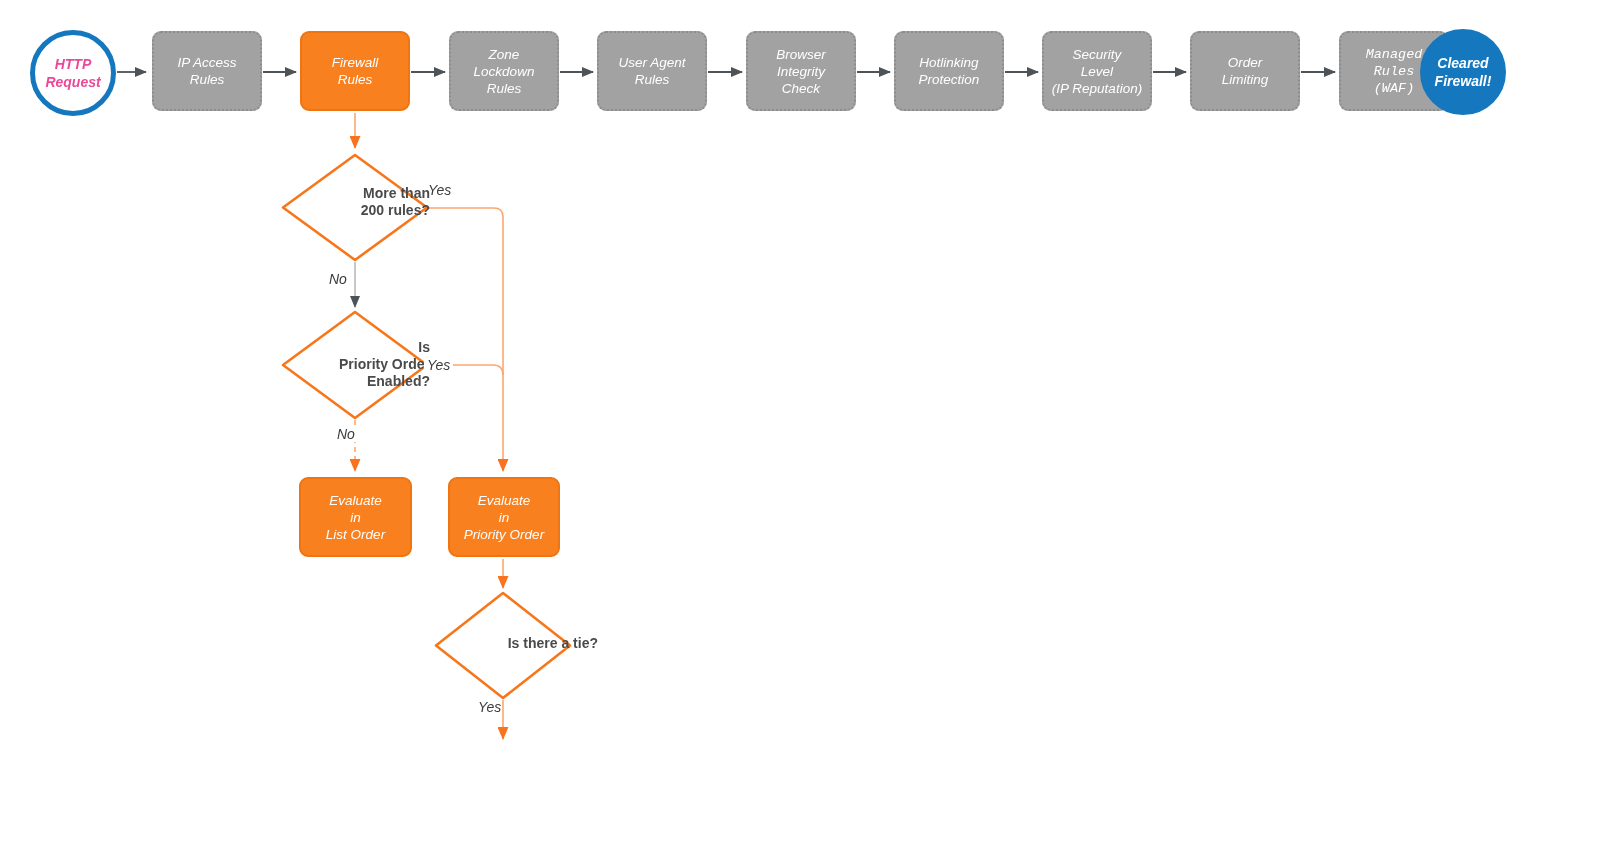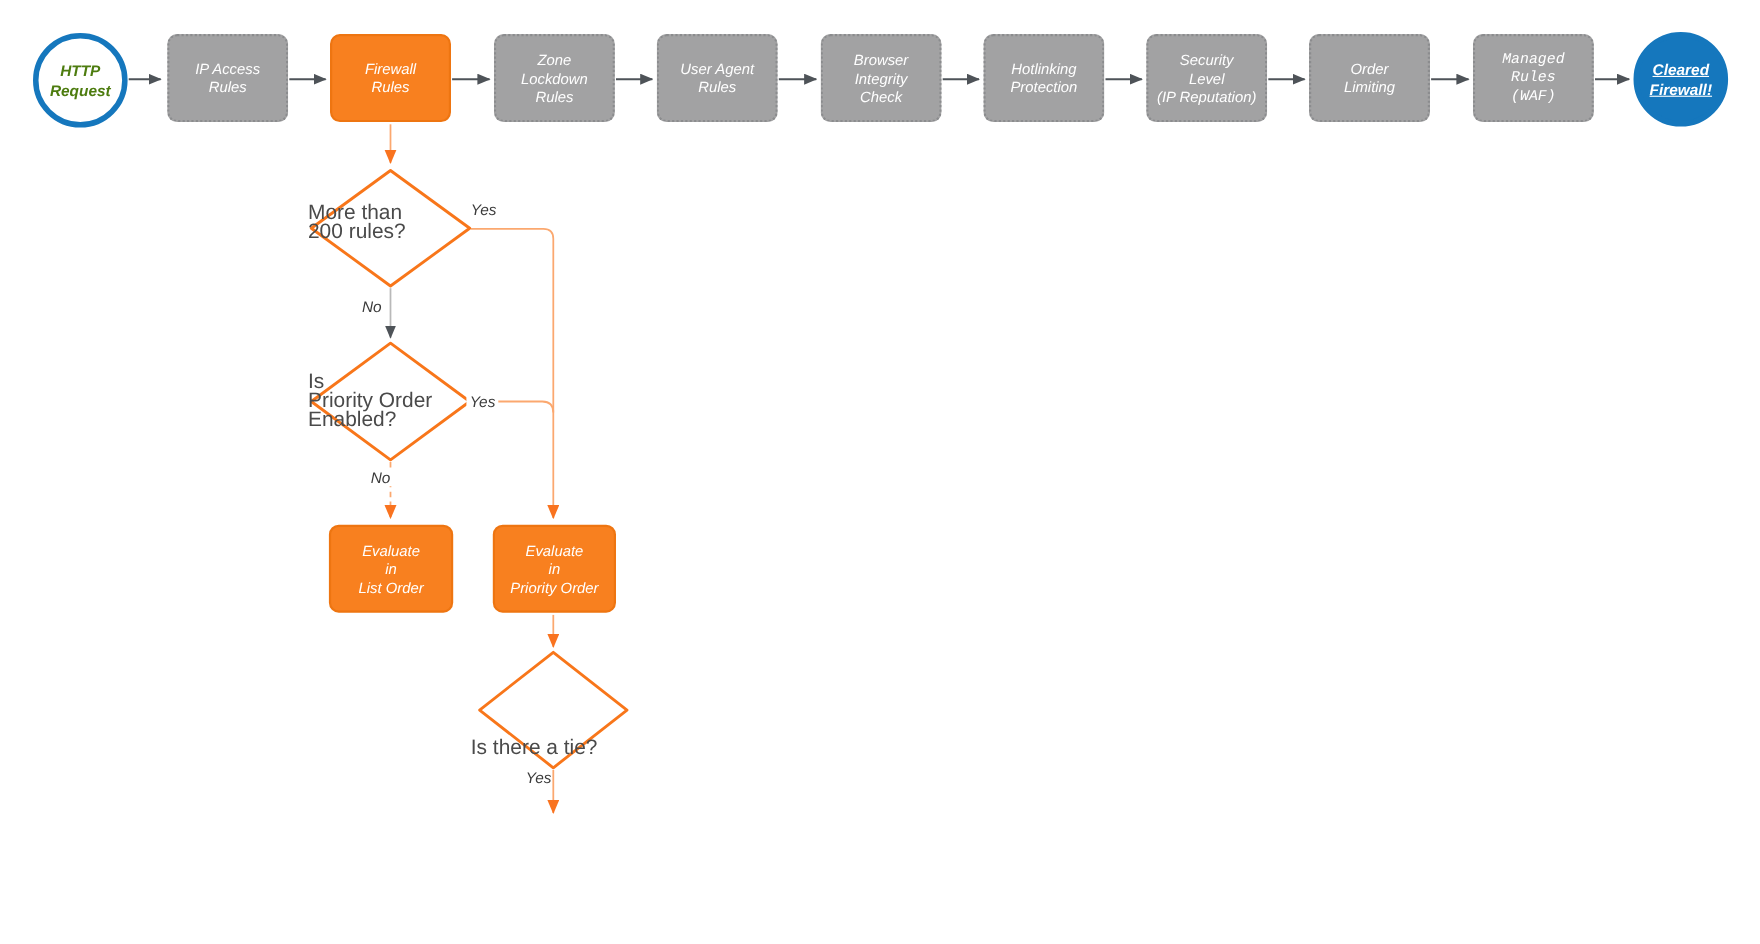"HTTP" .circle-node { color: #4d7c0f -> #ec4899 }
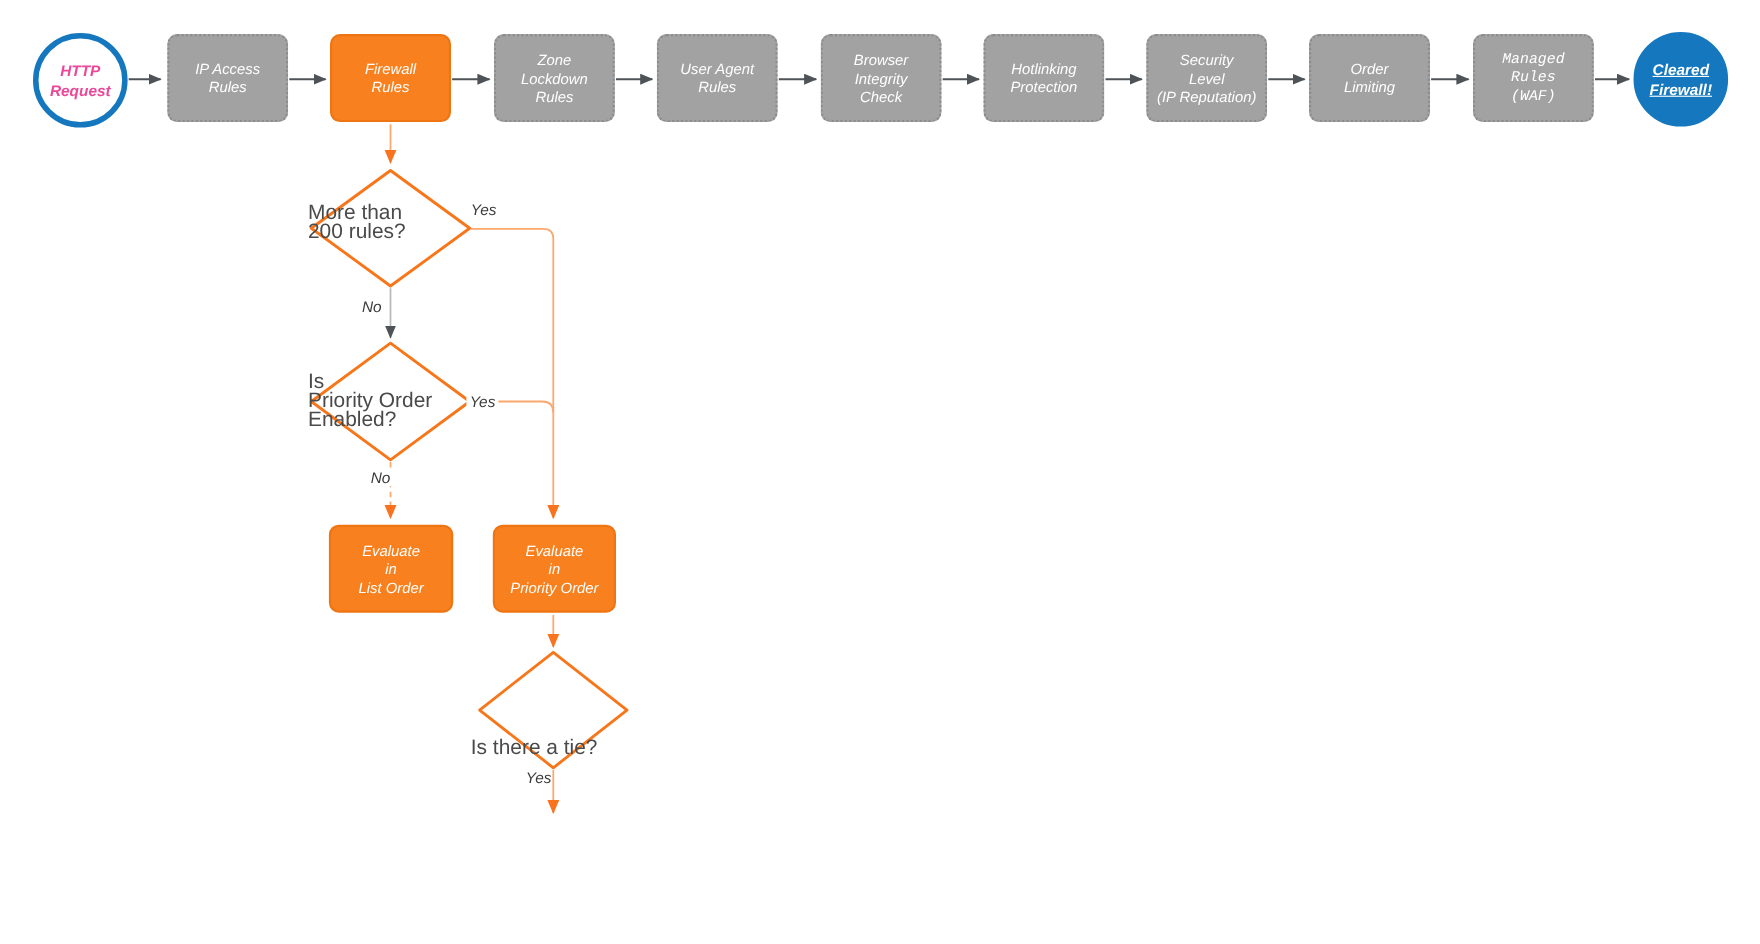"Cleared" div.node { left: 1485px -> 1420px; text-decoration: underline -> none }
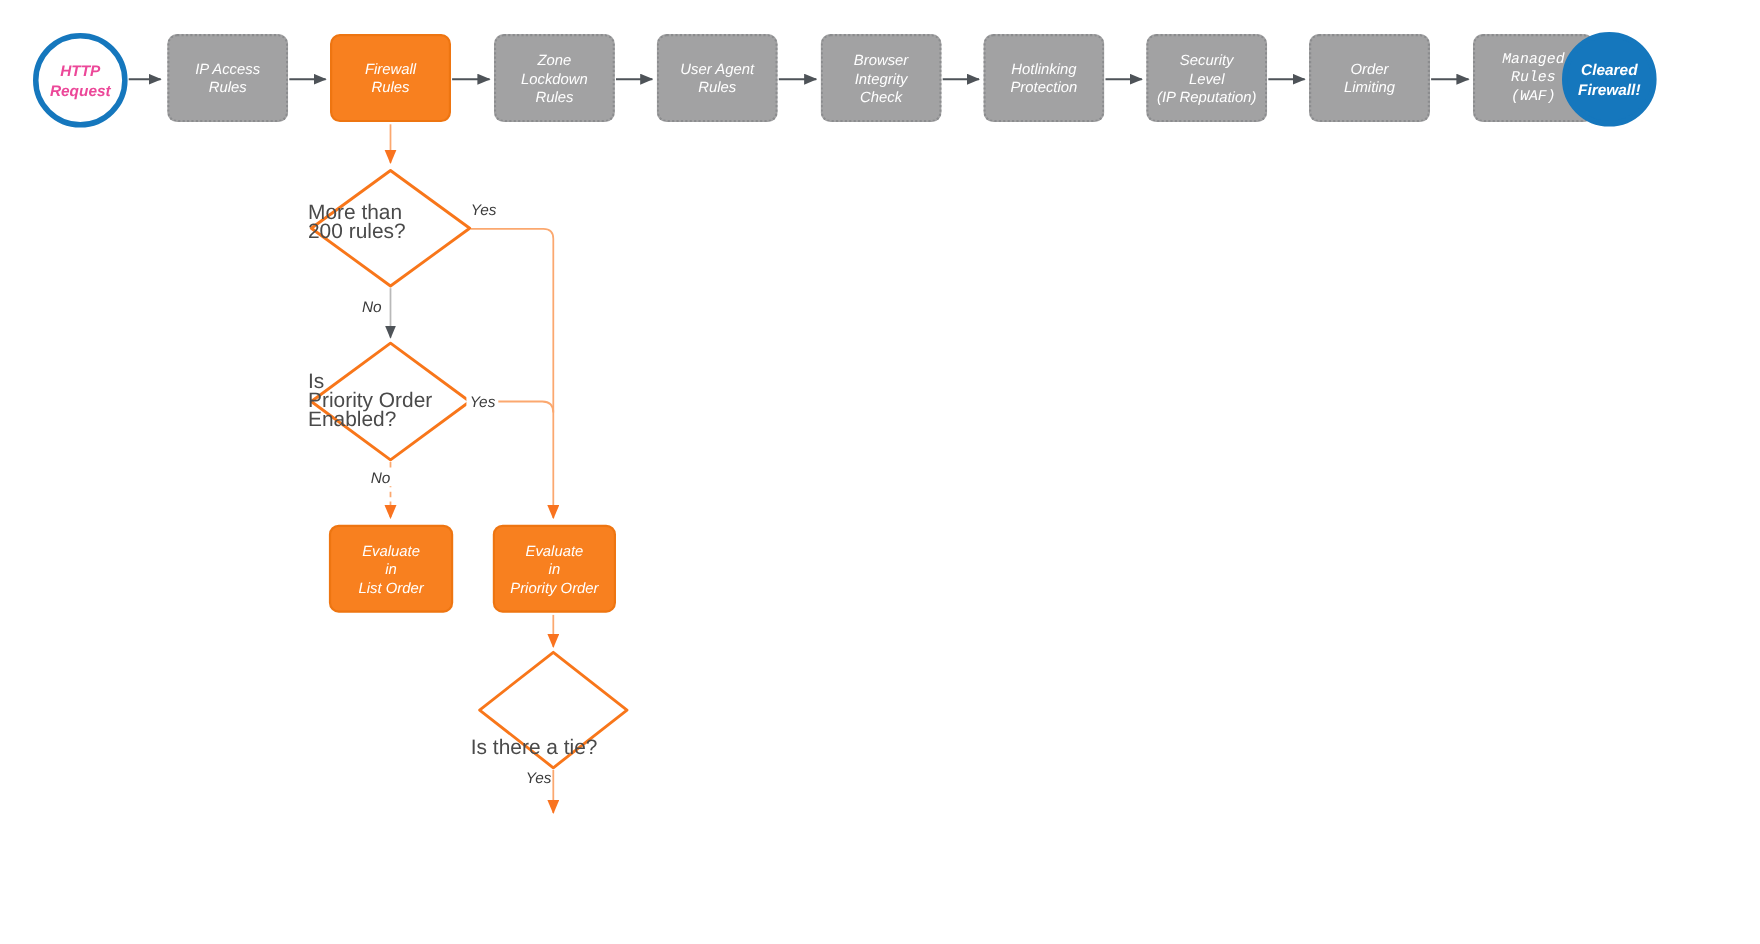"More than" .diamond-text { font-size: 19px -> 14px; font-weight: none -> bold; text-align: left -> right }
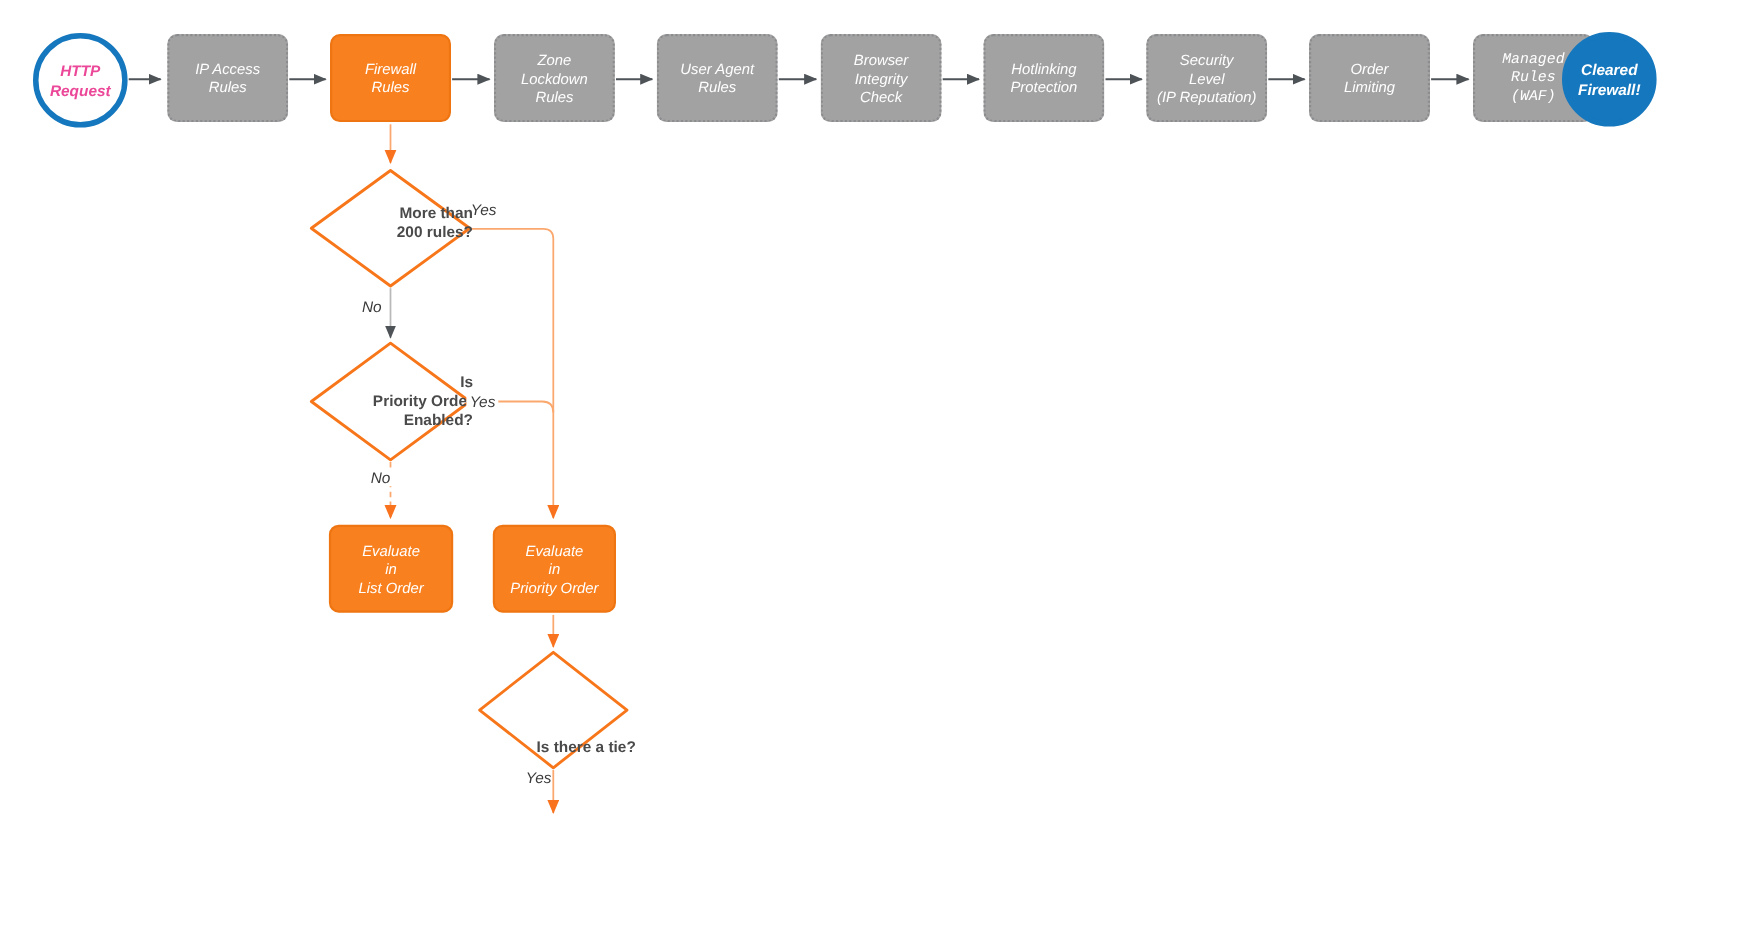"Is there a tie?" div.diamond-text { left: 428px -> 448px; margin-top: 36px -> none }
